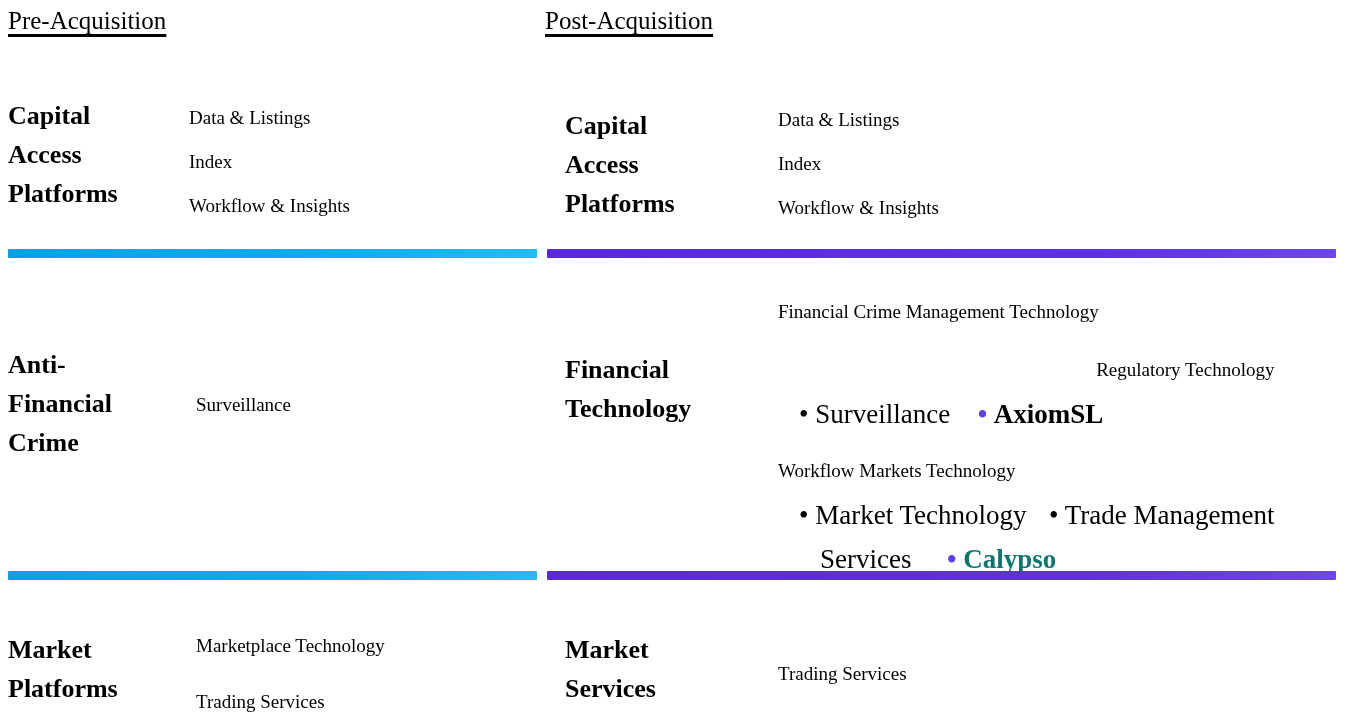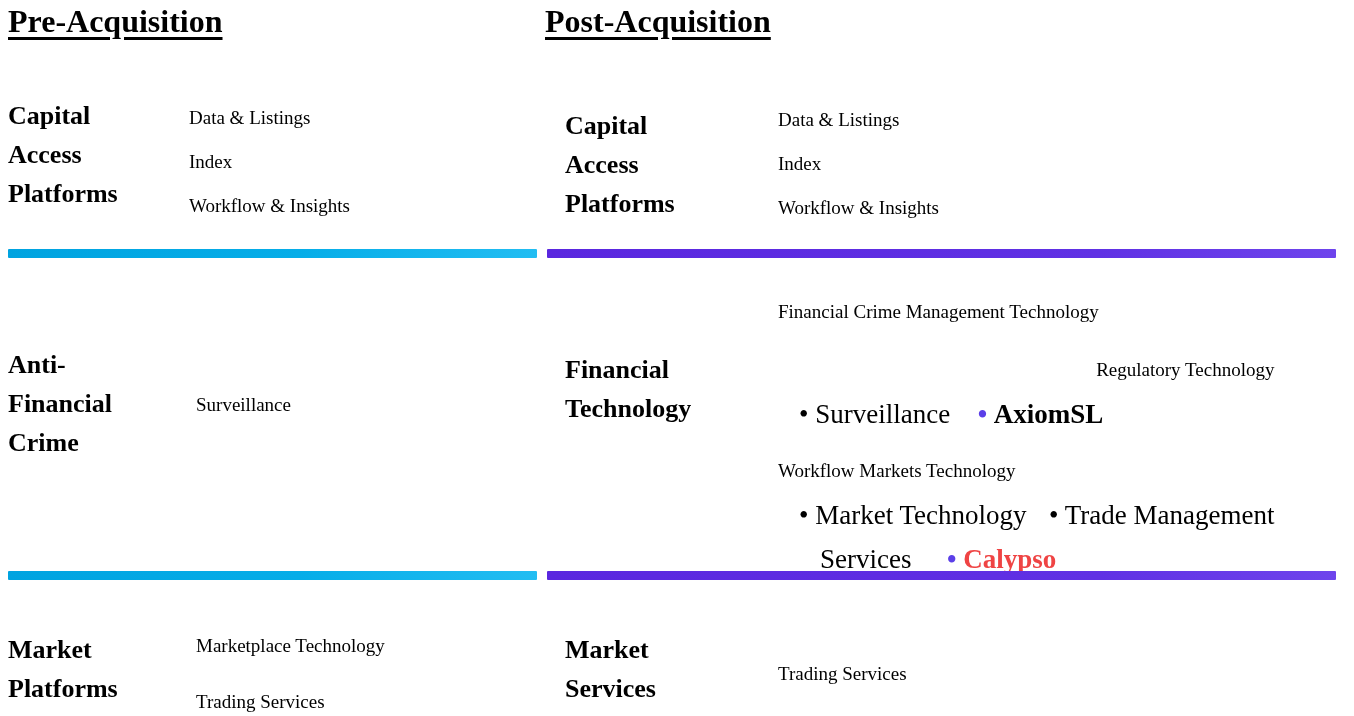"Pre-Acquisition" .col-header { font-size: 32px -> 25px; font-weight: bold -> normal }
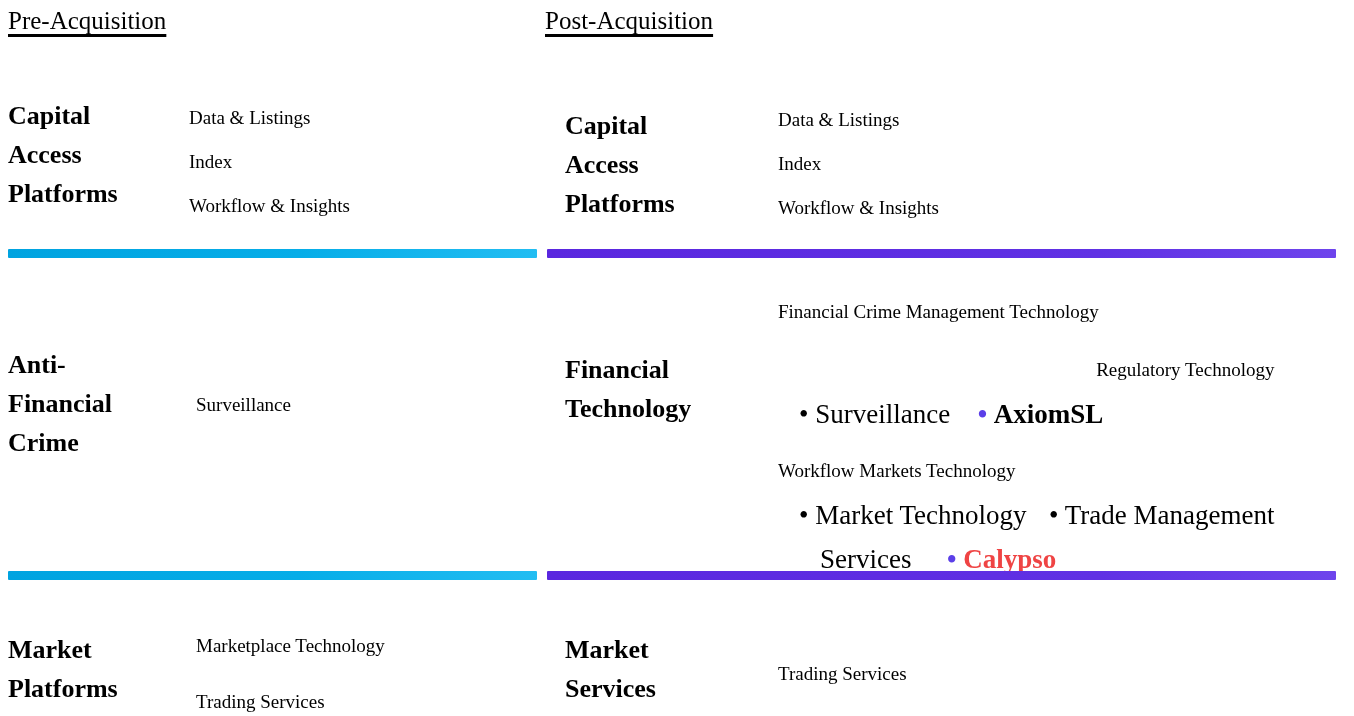"Calypso" span.brand { color: #ef4444 -> #0f766e }
